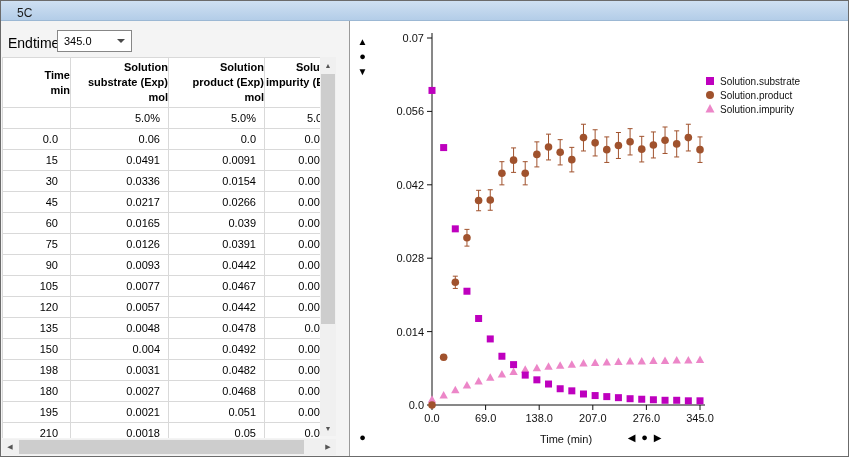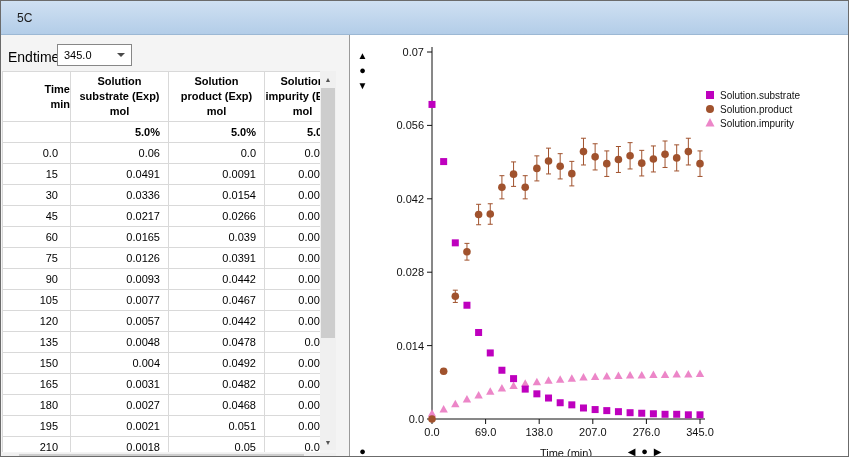"5C" .titlebar { align-items: center -> flex-end; height: 34px -> 20px }
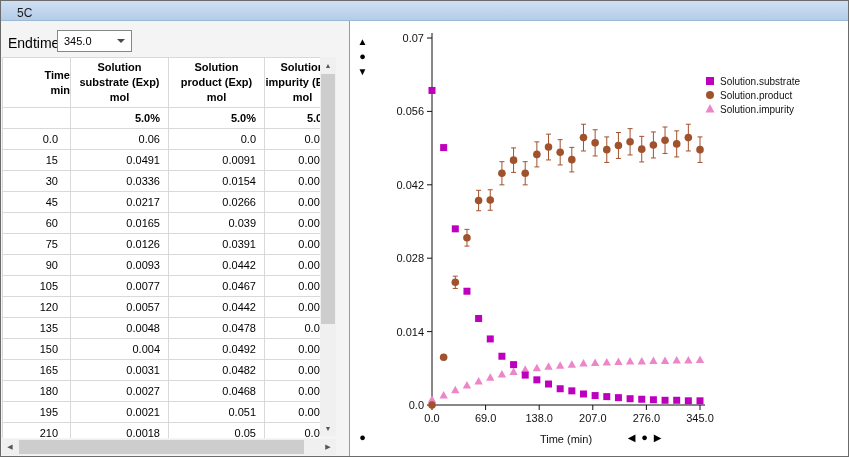"Solution" .hdr-line { text-align: center -> right }
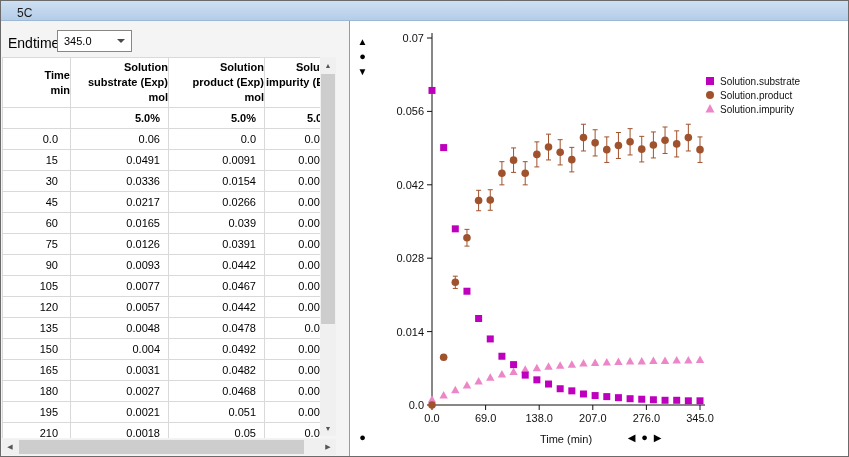"5.0%" .pct-row th { font-weight: bold -> normal }
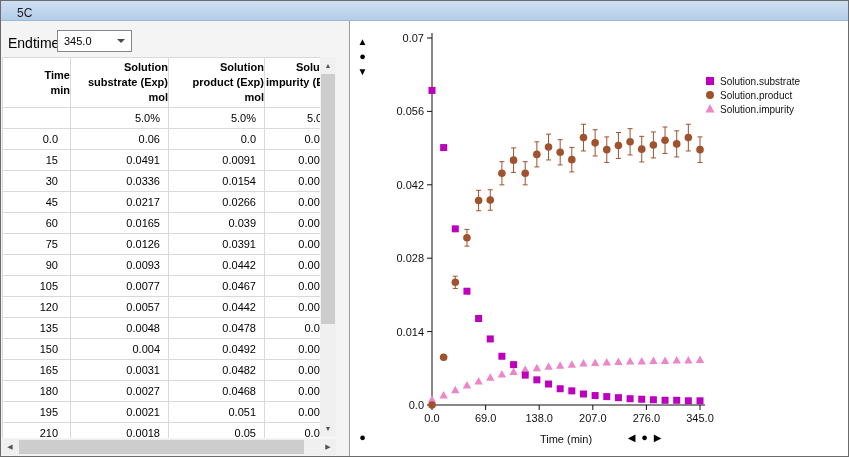"165" td.time-col { text: 165 -> 198 }
